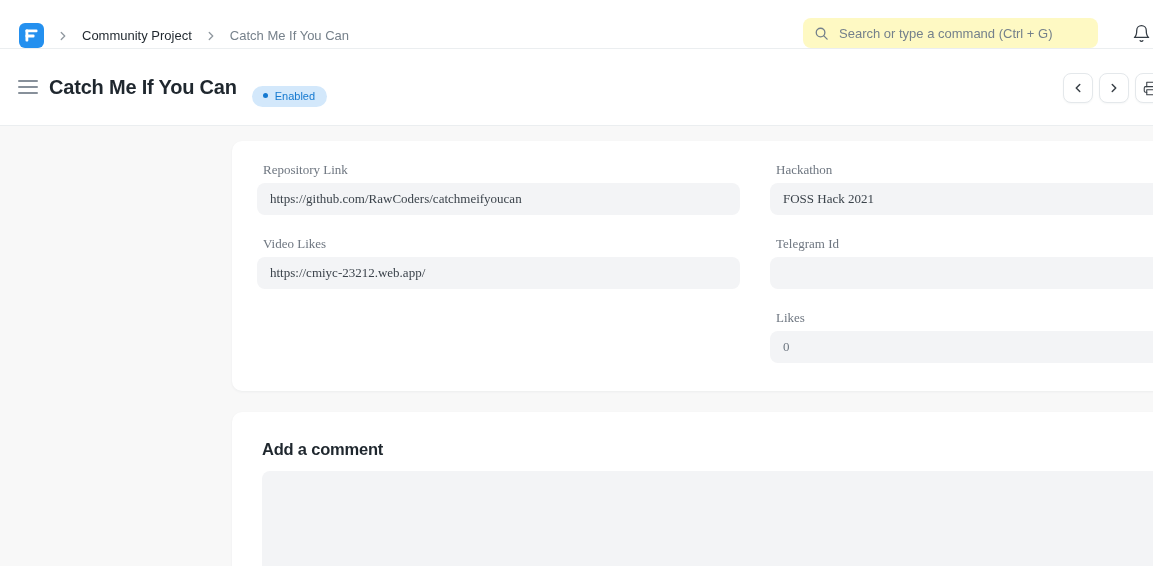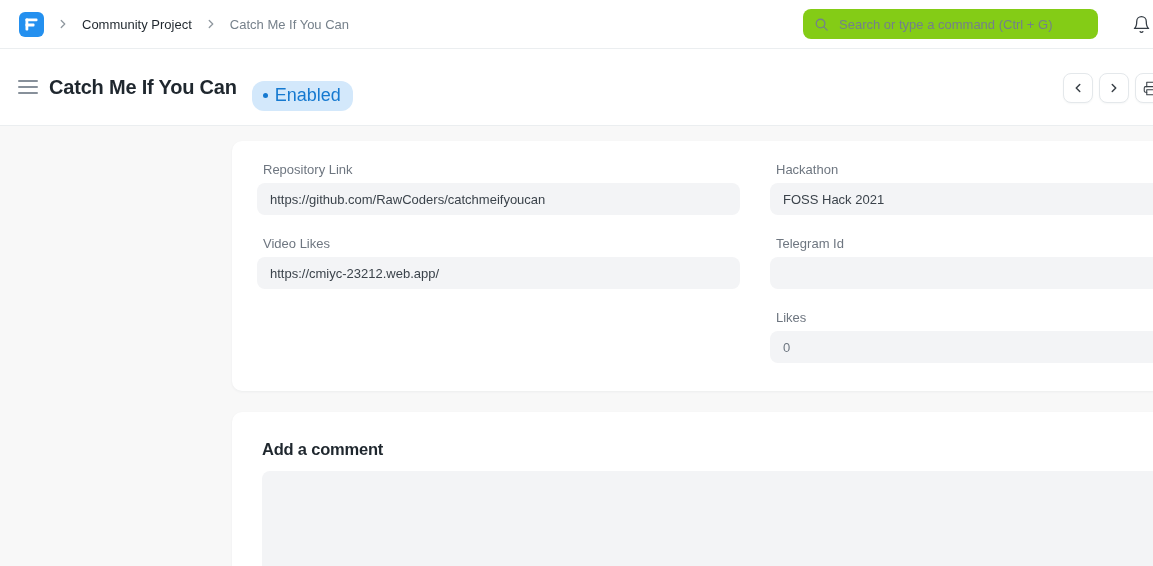"Community Project" .navbar { align-items: center -> flex-end }
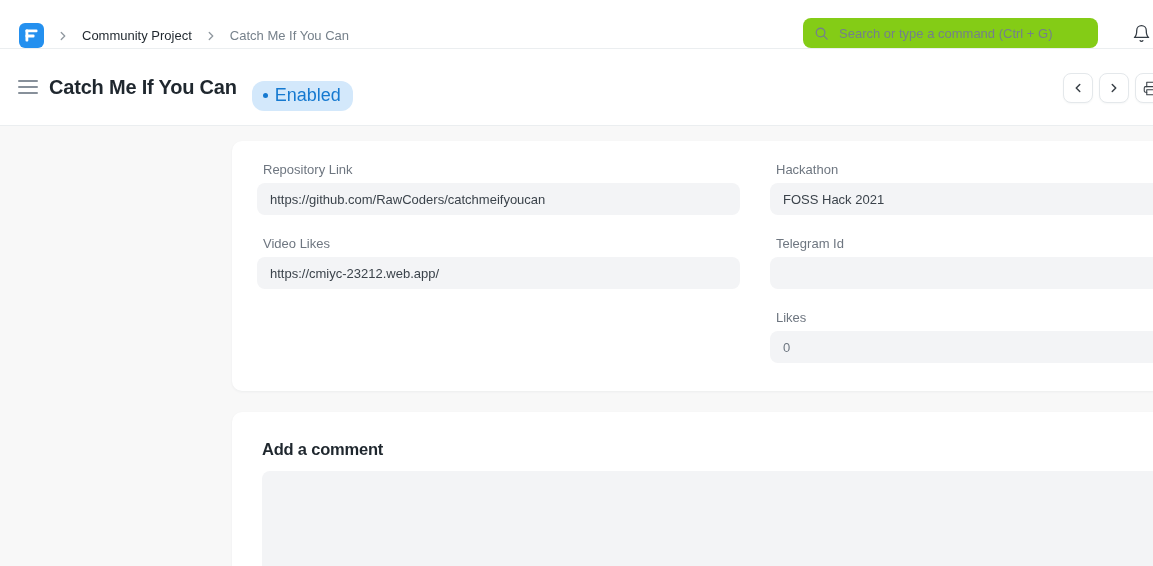"Search or type a command" .search { background: #84cc16 -> #fef9c3 }
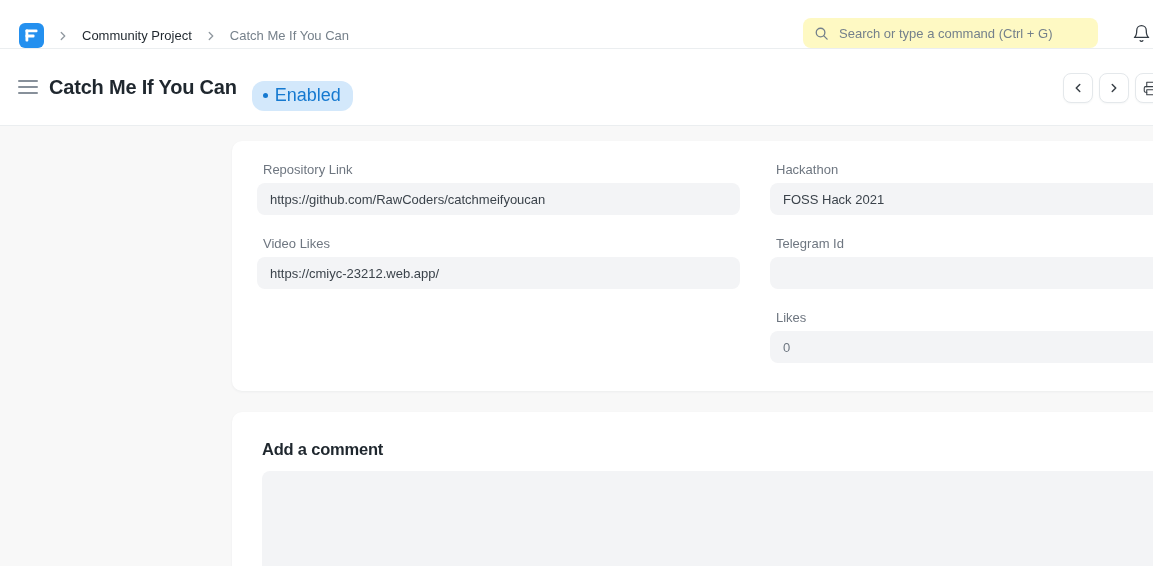"Enabled" .badge { font-size: 18px -> 11px }
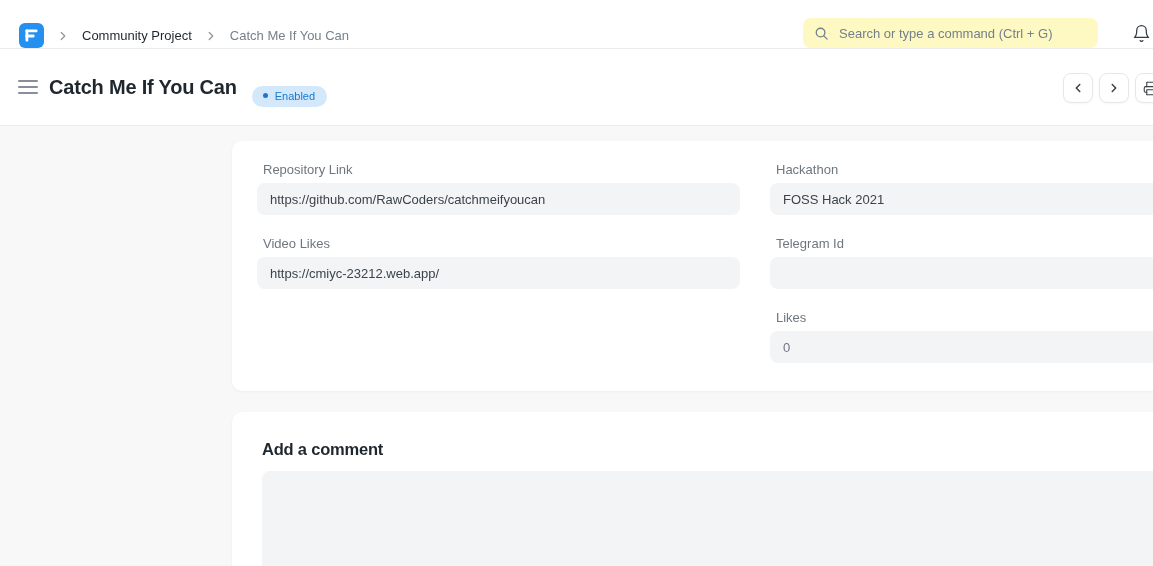"Repository Link" .field { font-family: none -> Liberation Serif, serif }
